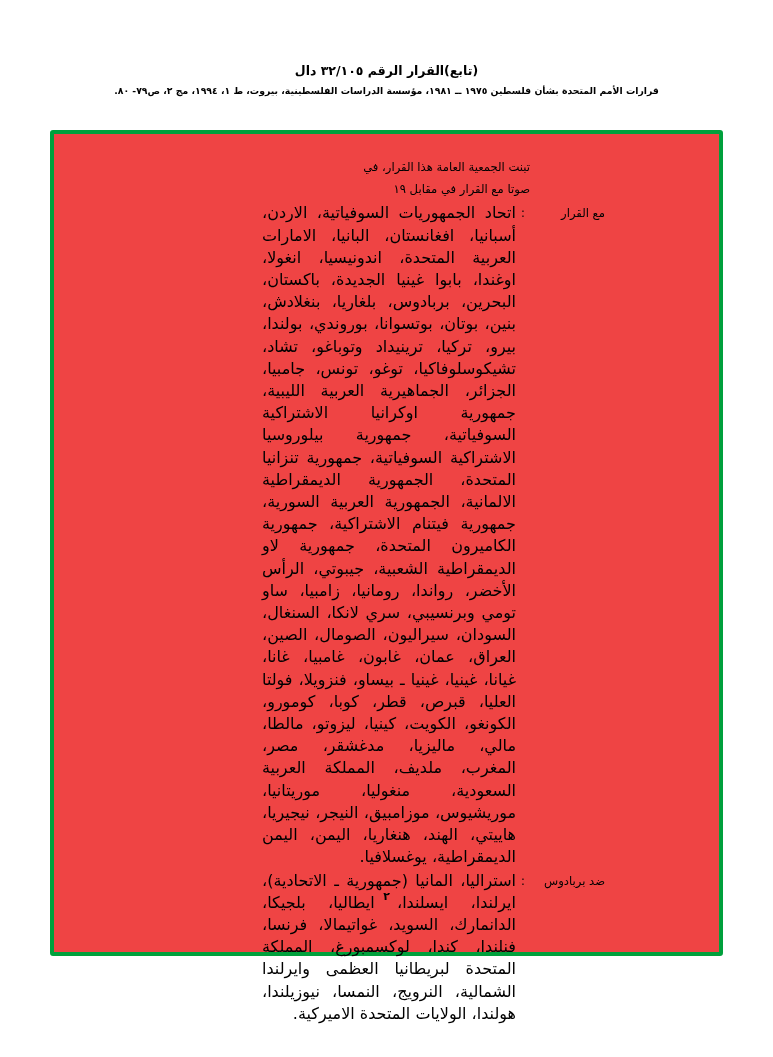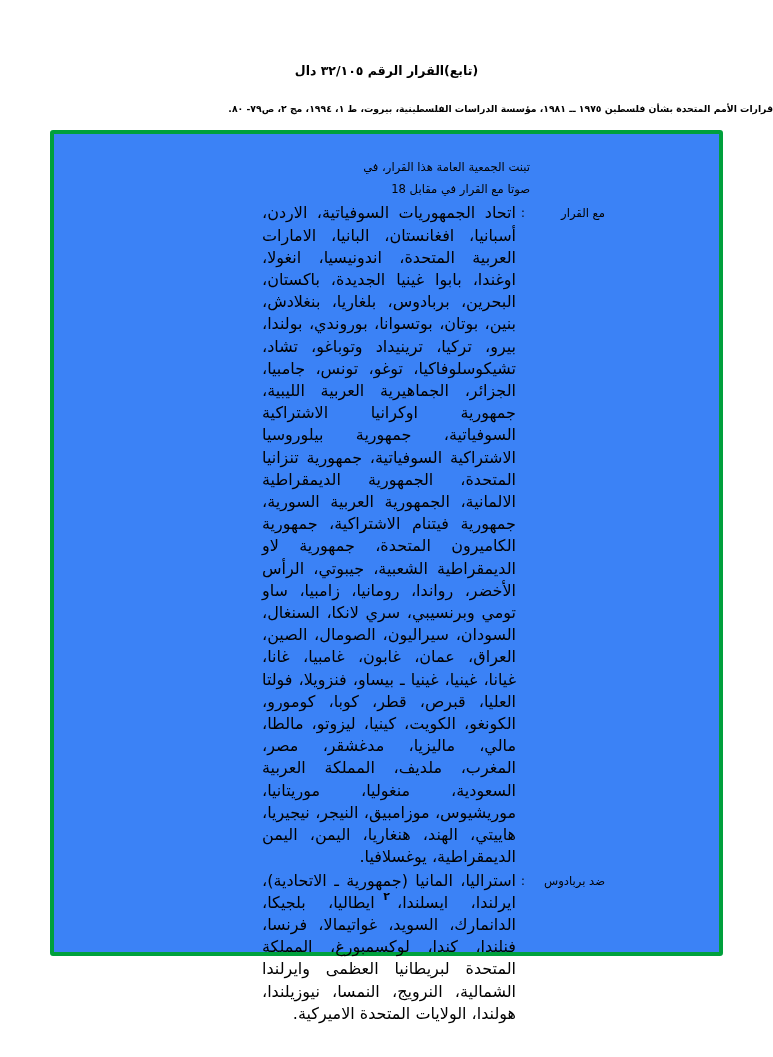"قرارات الأمم المتحدة بشأن فلسطين" .header-source { margin-top: 22px -> 4px; text-align: right -> none }
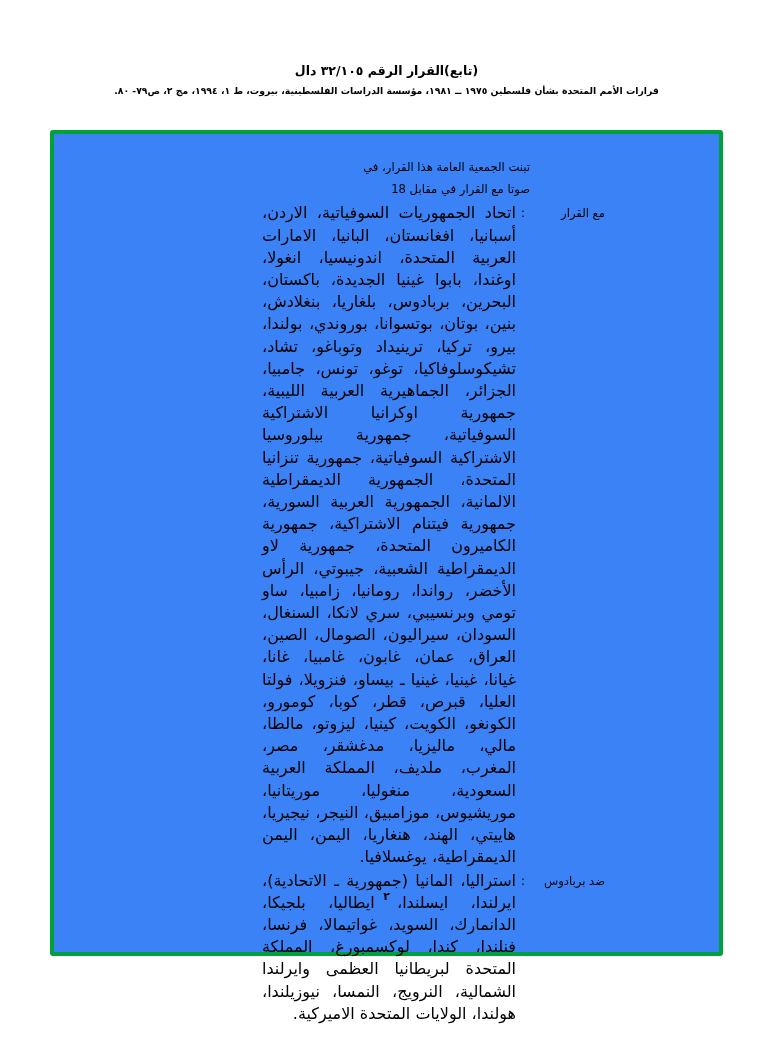"تبنت الجمعية العامة هذا القرار،" .frame { background: #3b82f6 -> #ef4444 }
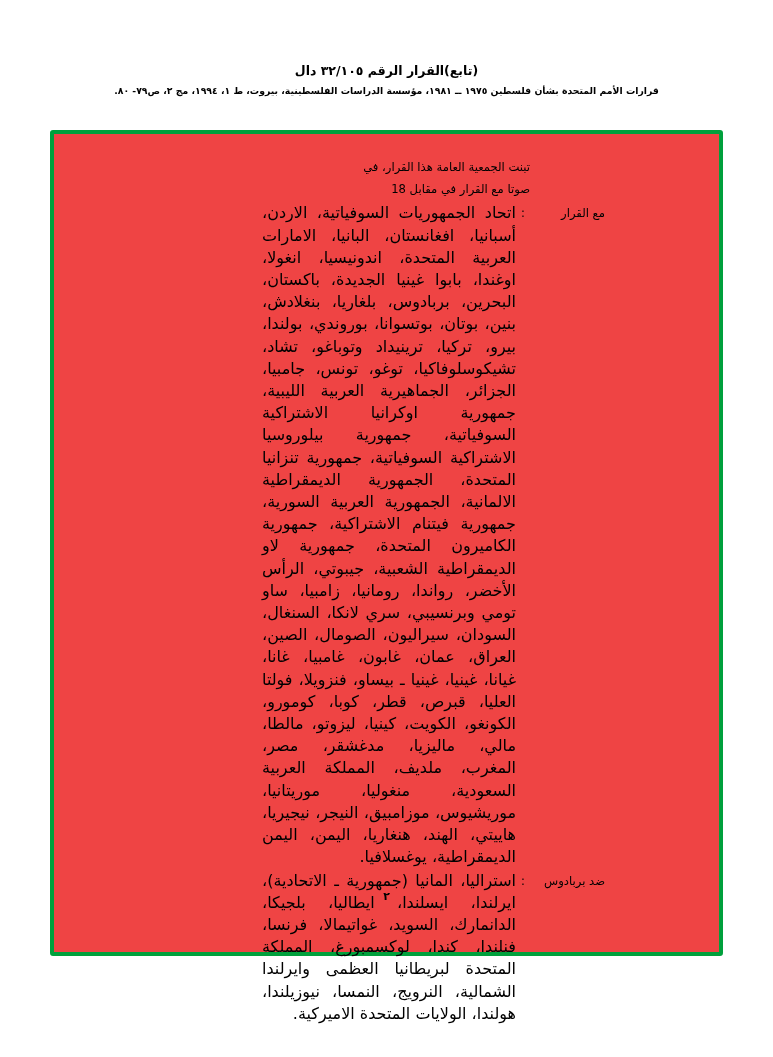"صوتا مع القرار في مقابل" div { text: 18 -> ١٩ }
